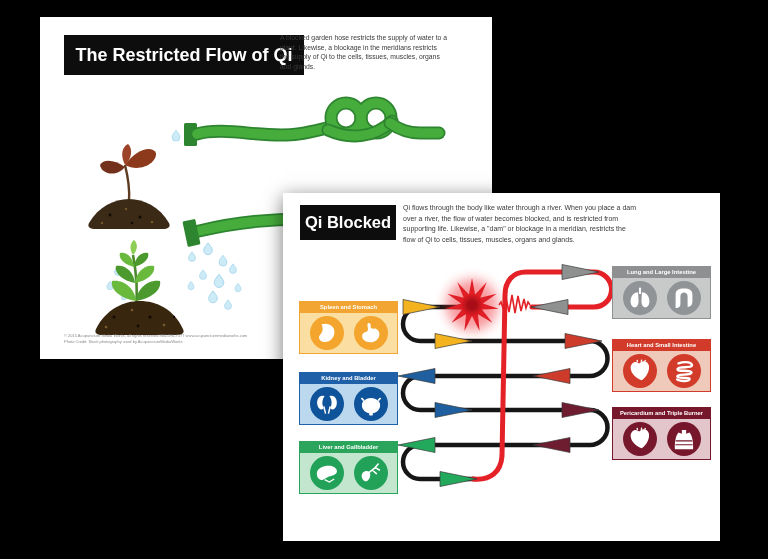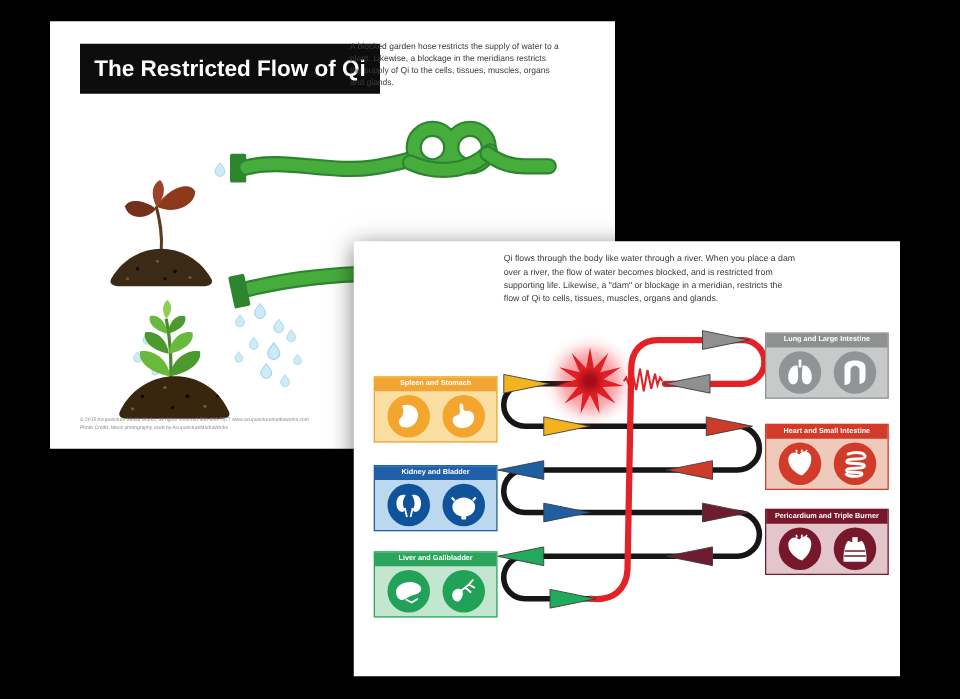"Qi Blocked" div.title-box { html: none -> <div> <span>Qi Blocked</span> </div> }
